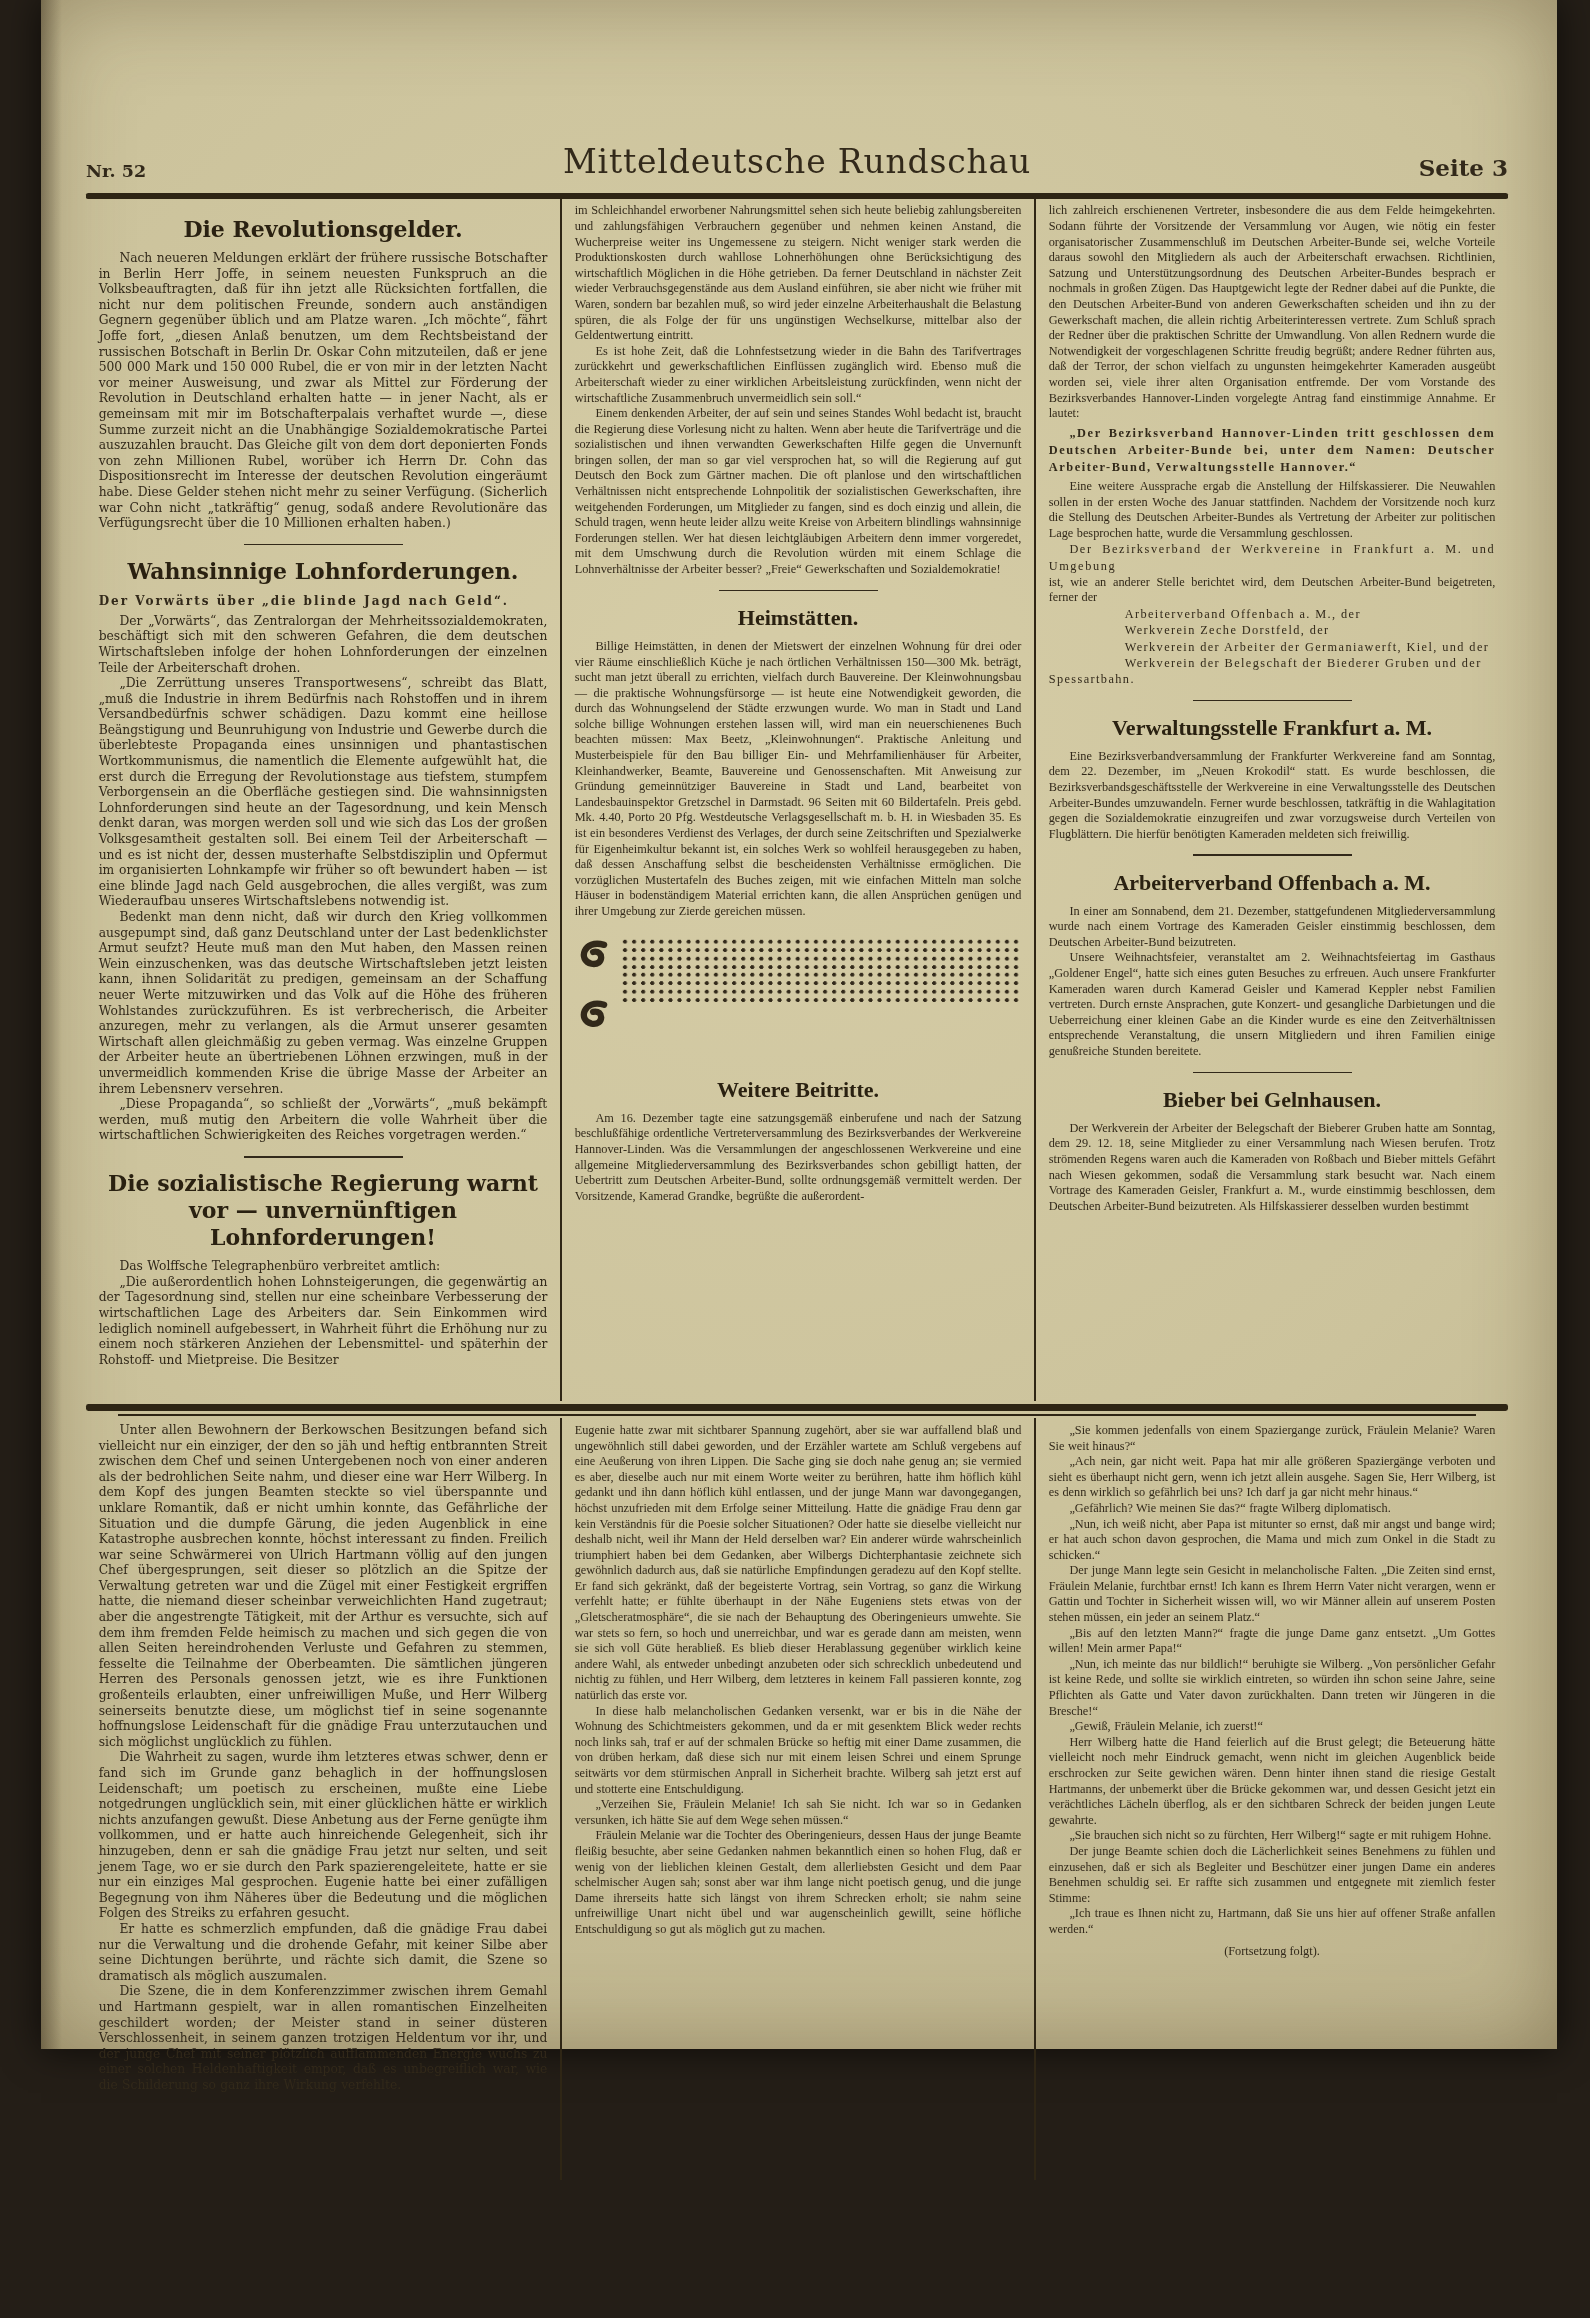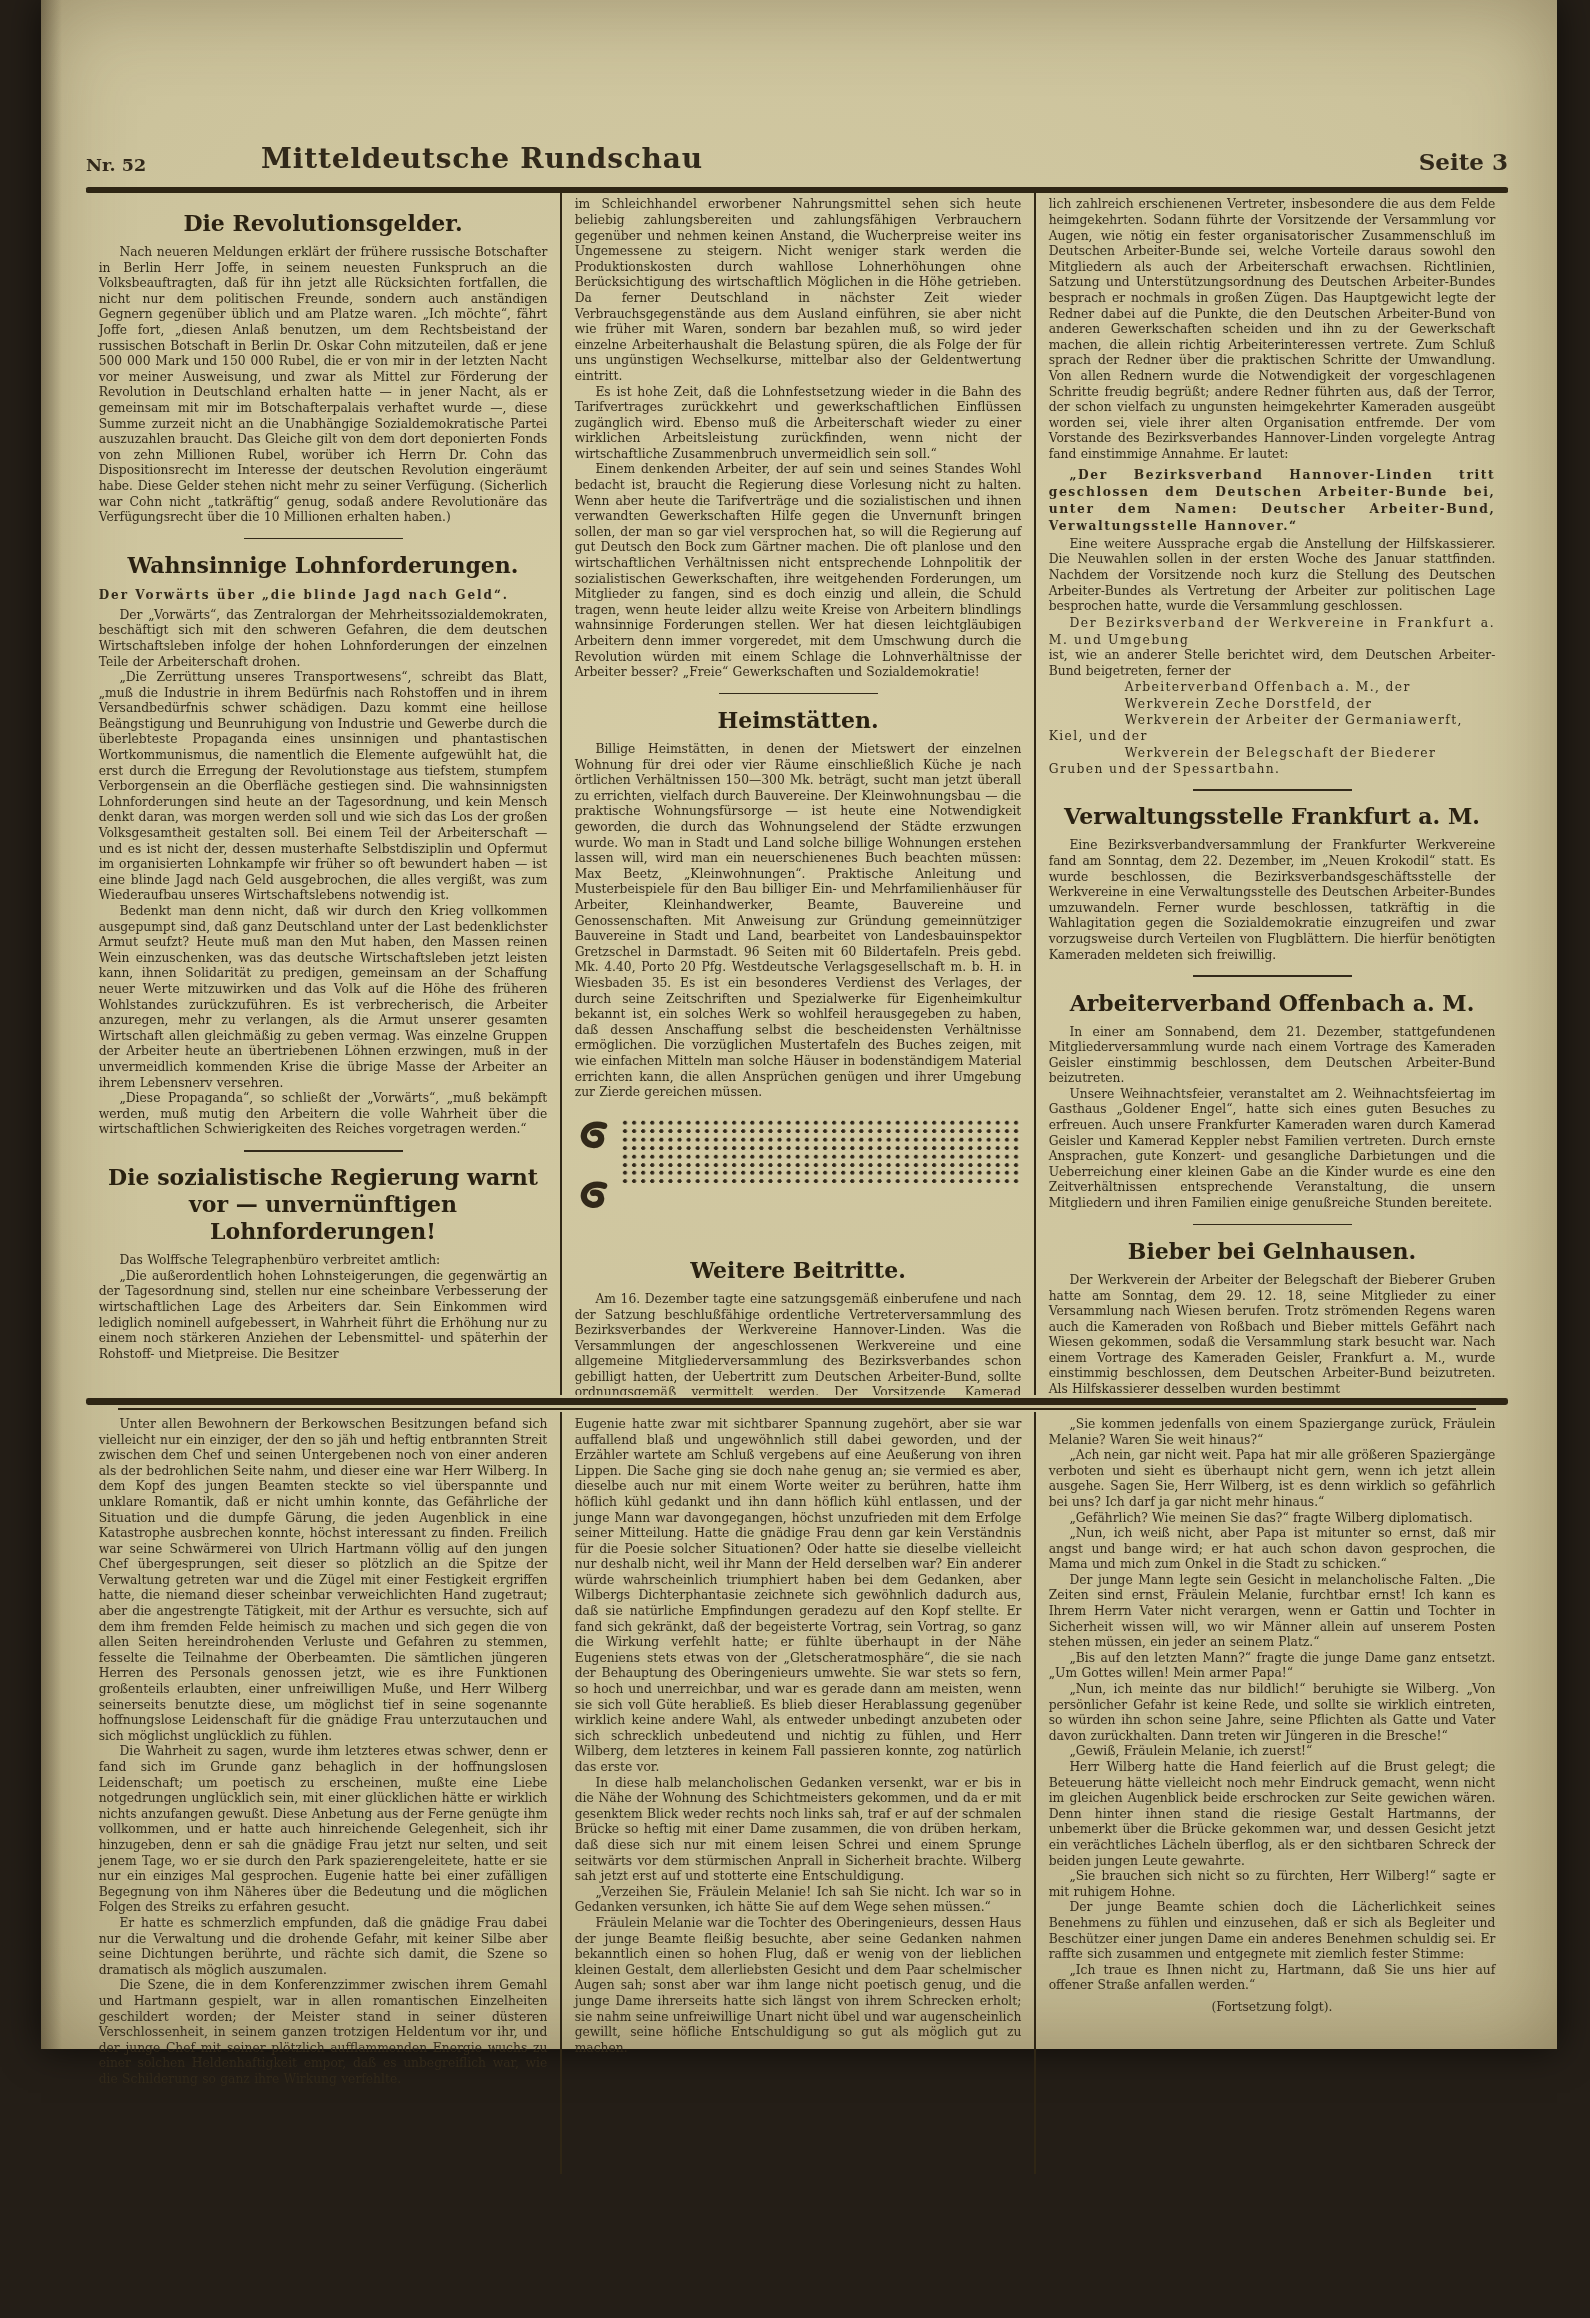"Mitteldeutsche Rundschau" .masthead { font-size: 28px -> 33px; font-weight: bold -> normal; text-align: none -> center }
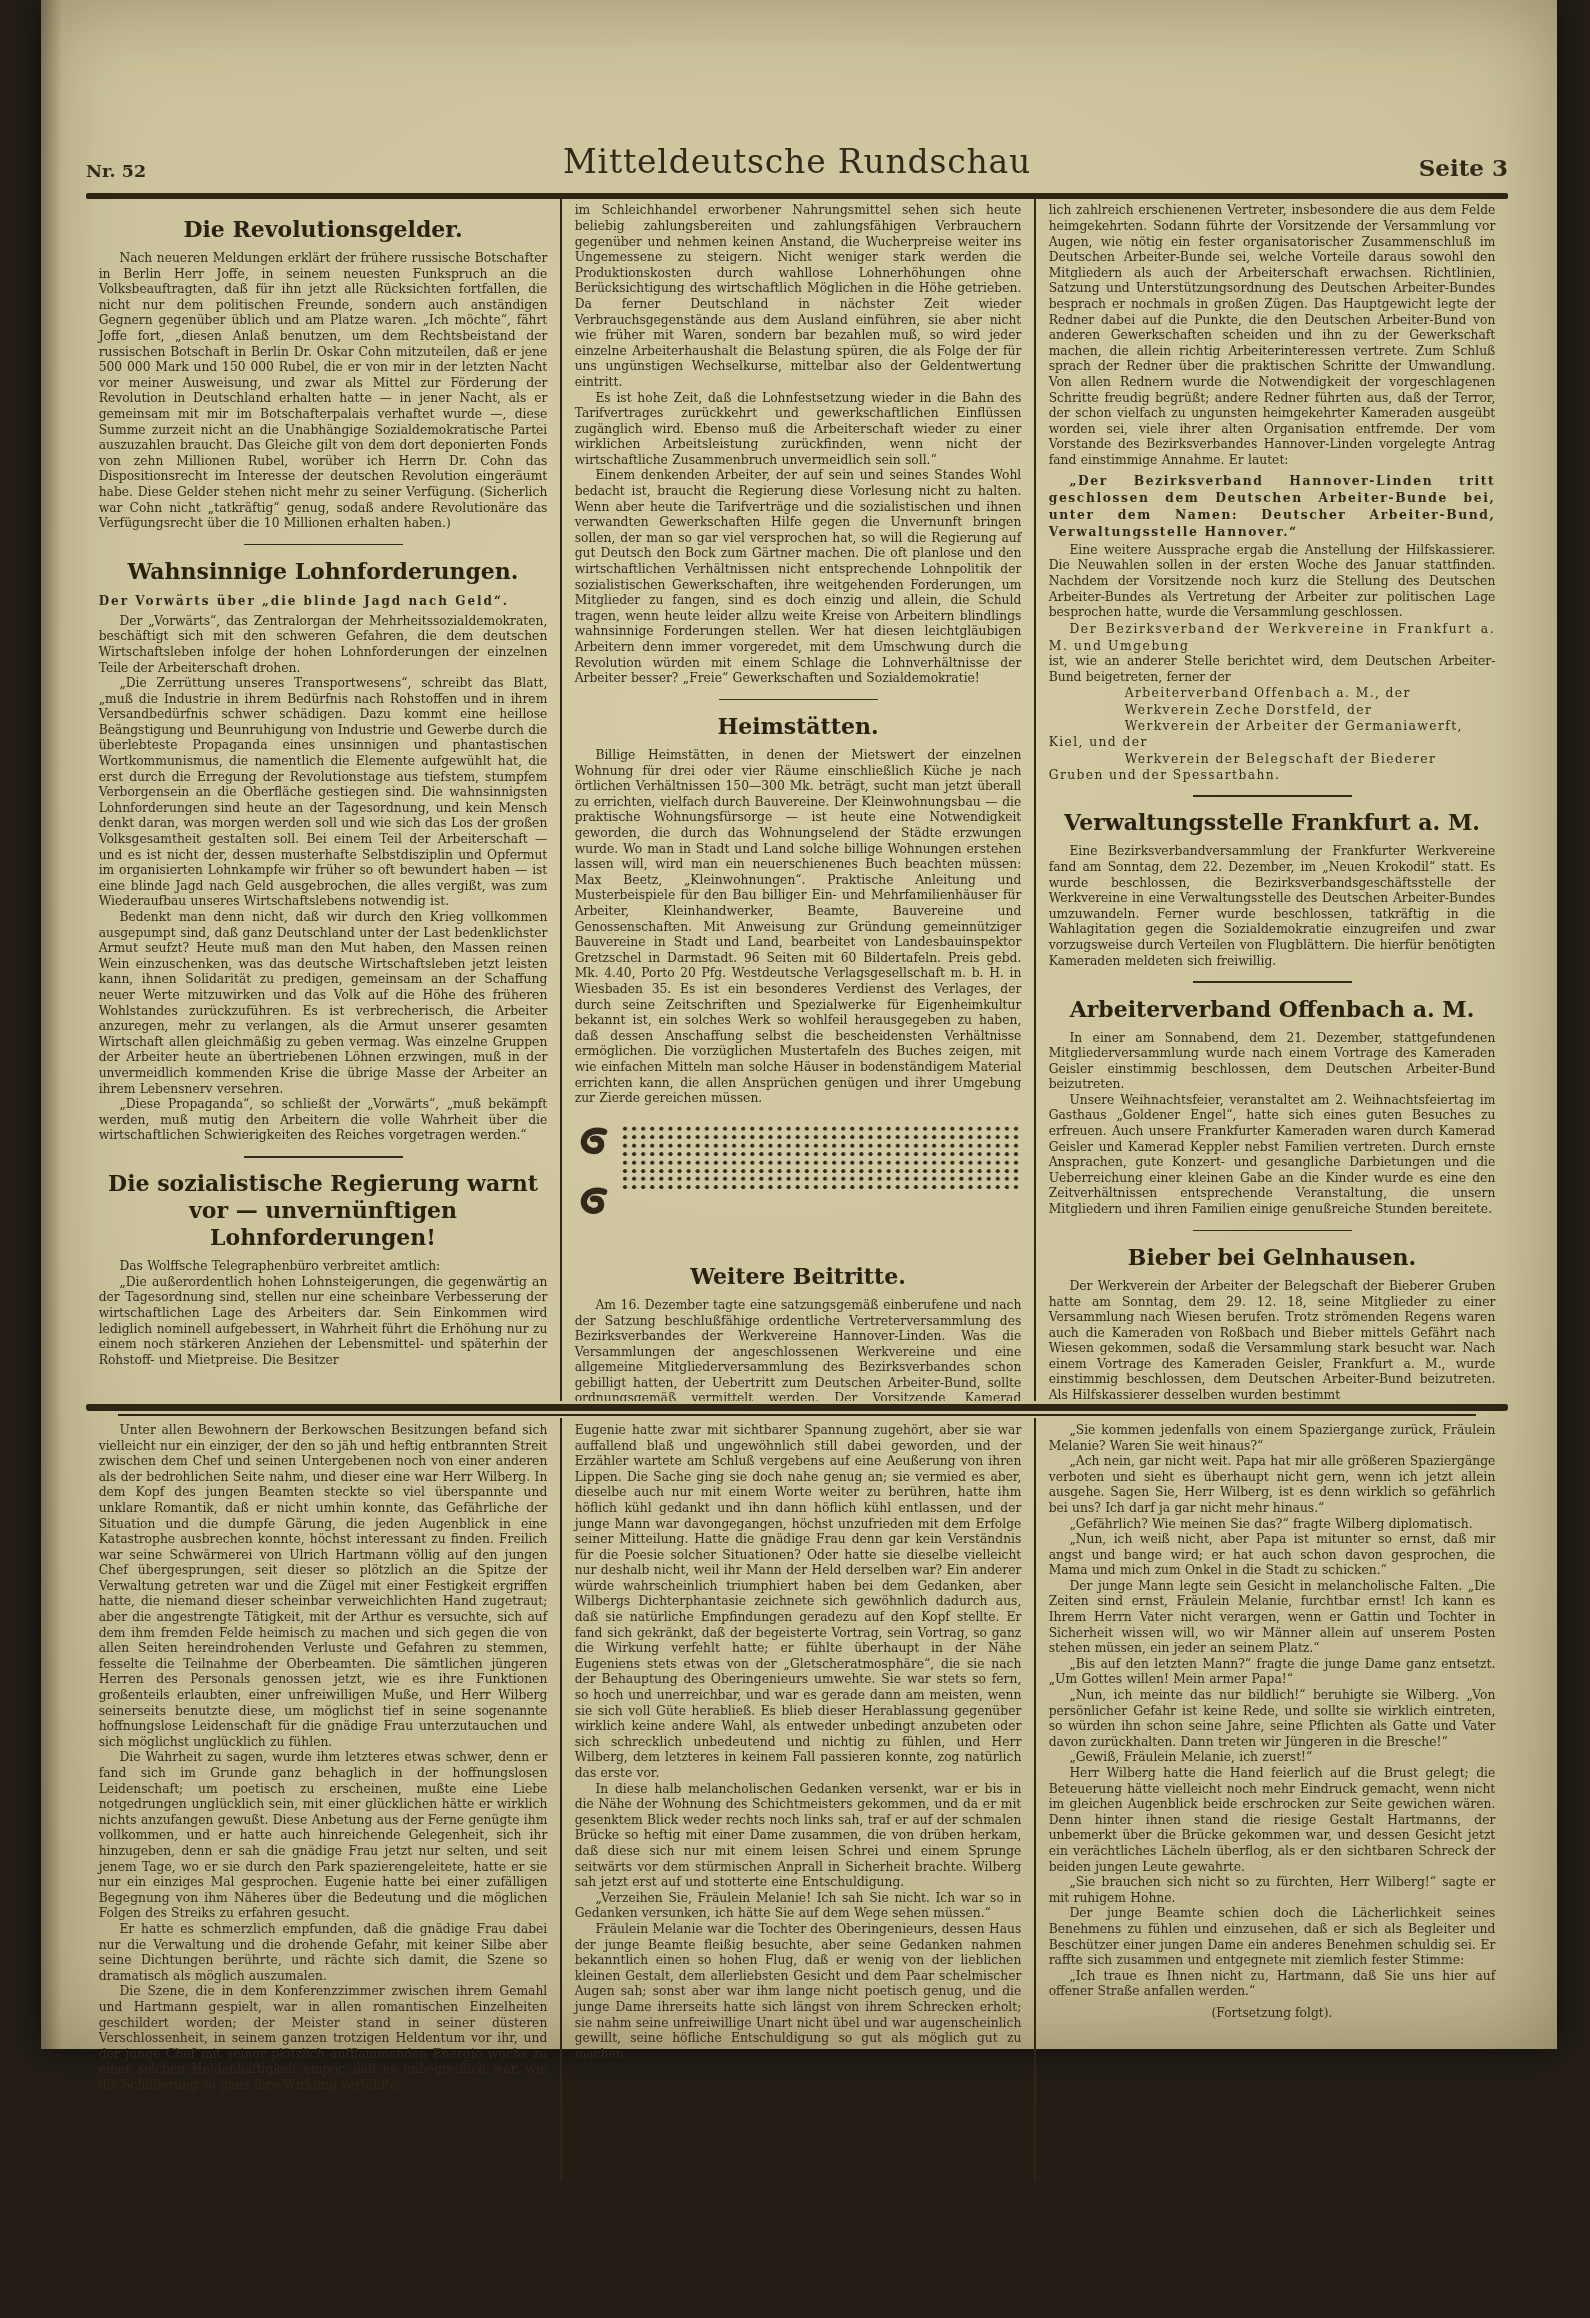"im Schleichhandel erworbener" .col + .col { font-family: none -> Liberation Serif, serif }
